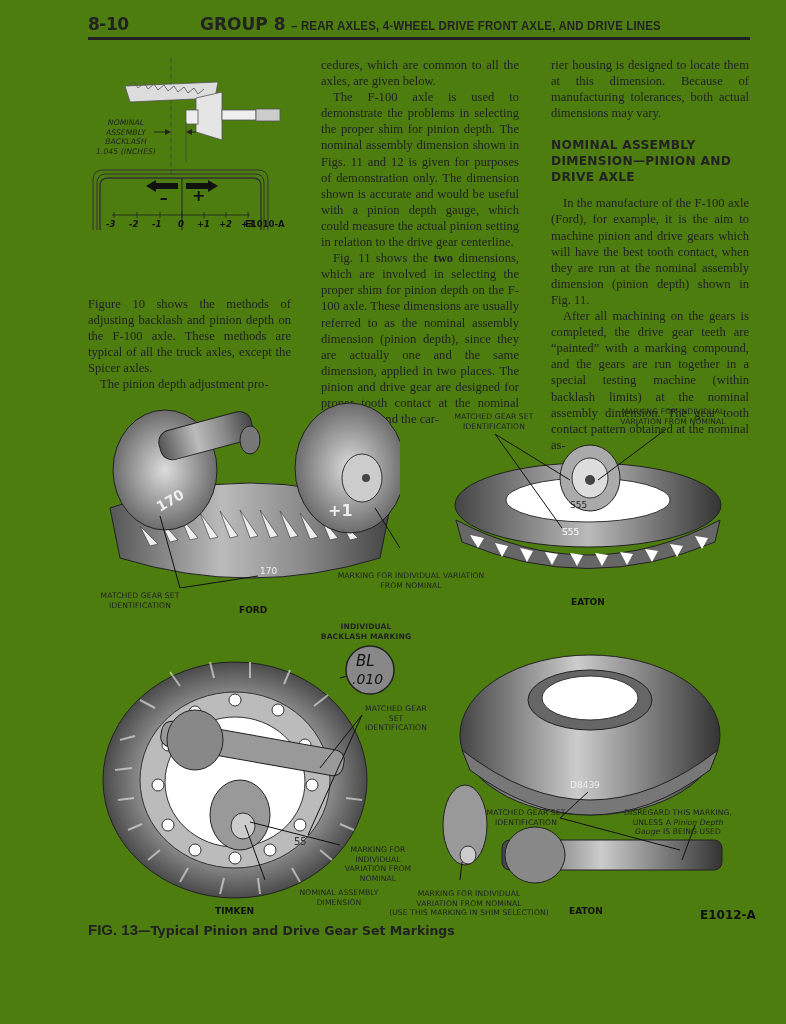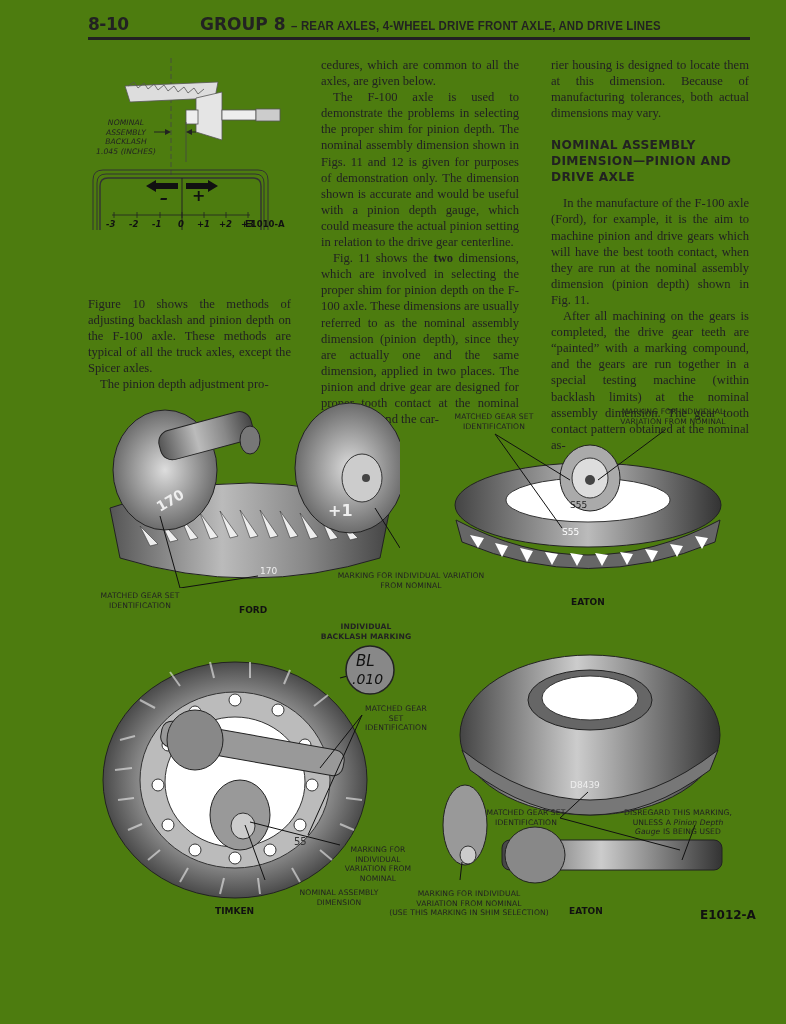"FIG. 13—Typical Pinion and Drive" div.cap { html: none -> <div> <span>FIG. 13</span><span>—Typical Pinion and Drive Gear Set Markings</span> </div> }
